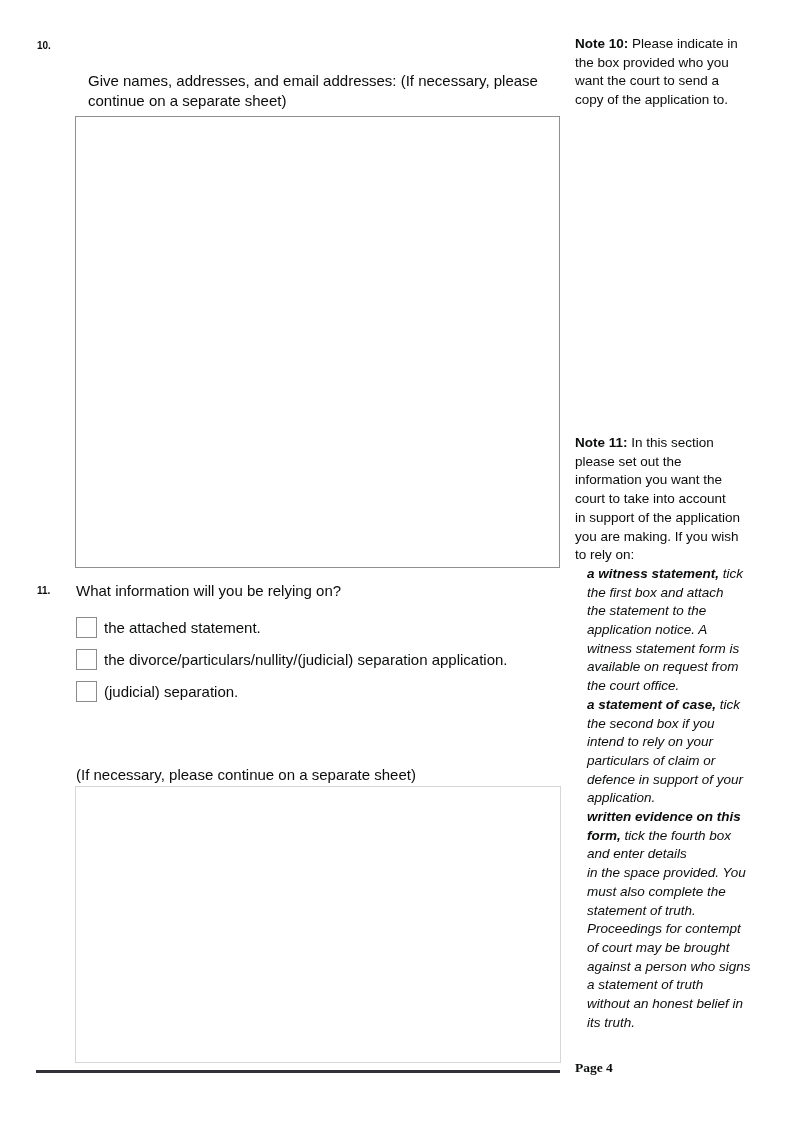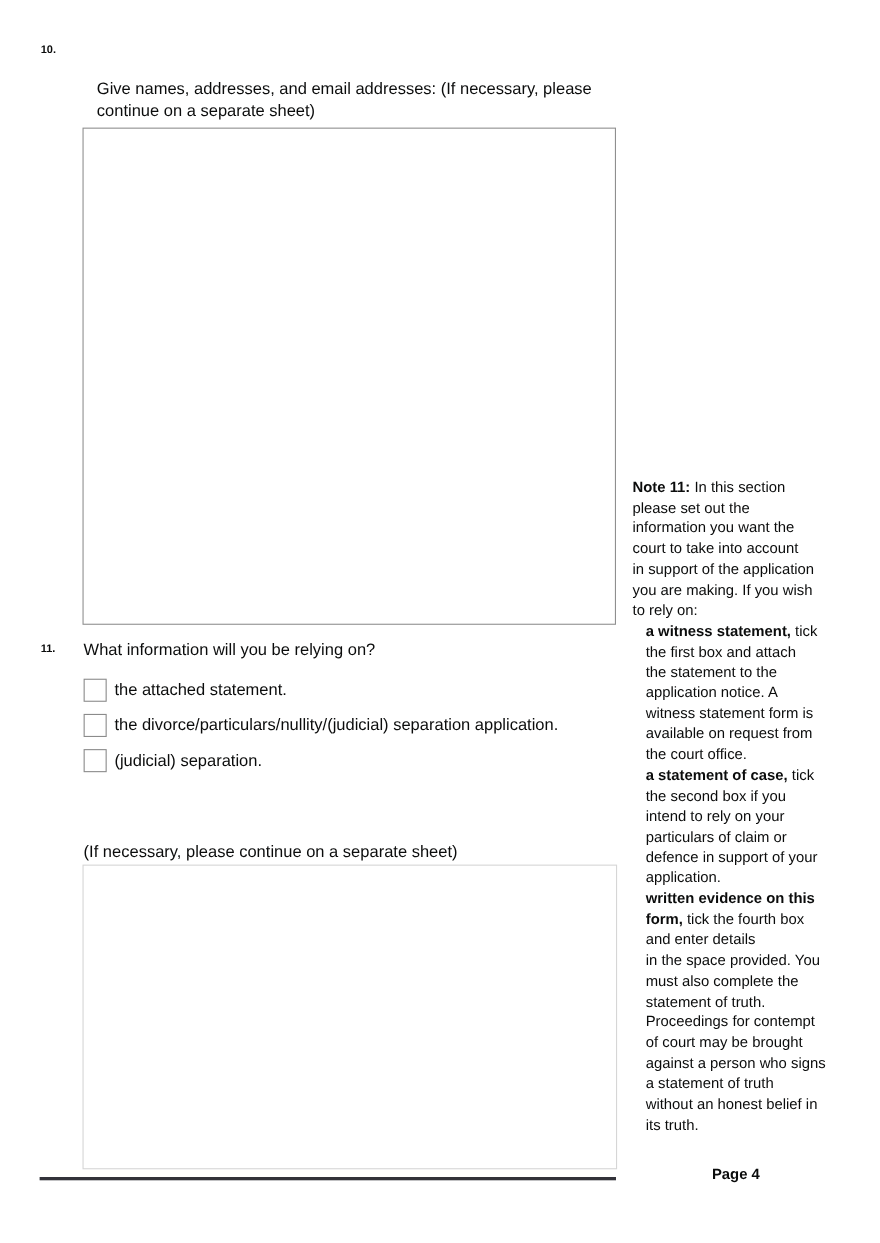"Note 10: Please indicate in" aside.note { html: none -> <aside> <div><b>Note 10:</b><span> Please indicate in</span></div> <div><span>the box provided who you</span></div> <div><span>want the court to send a</span></div> <div><span>copy of the application to.</span></div> </aside> }
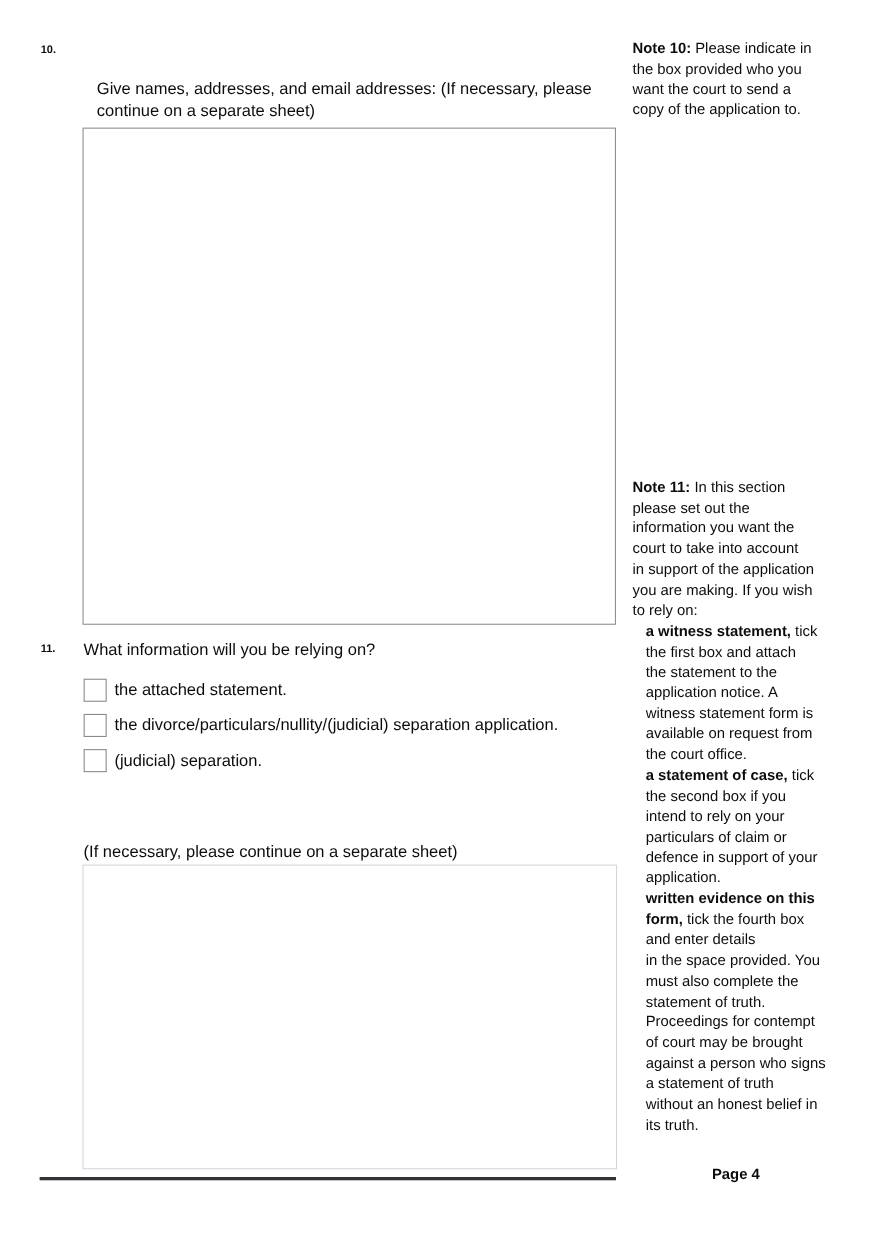"a witness statement, tick" .note .ind { font-style: none -> italic }
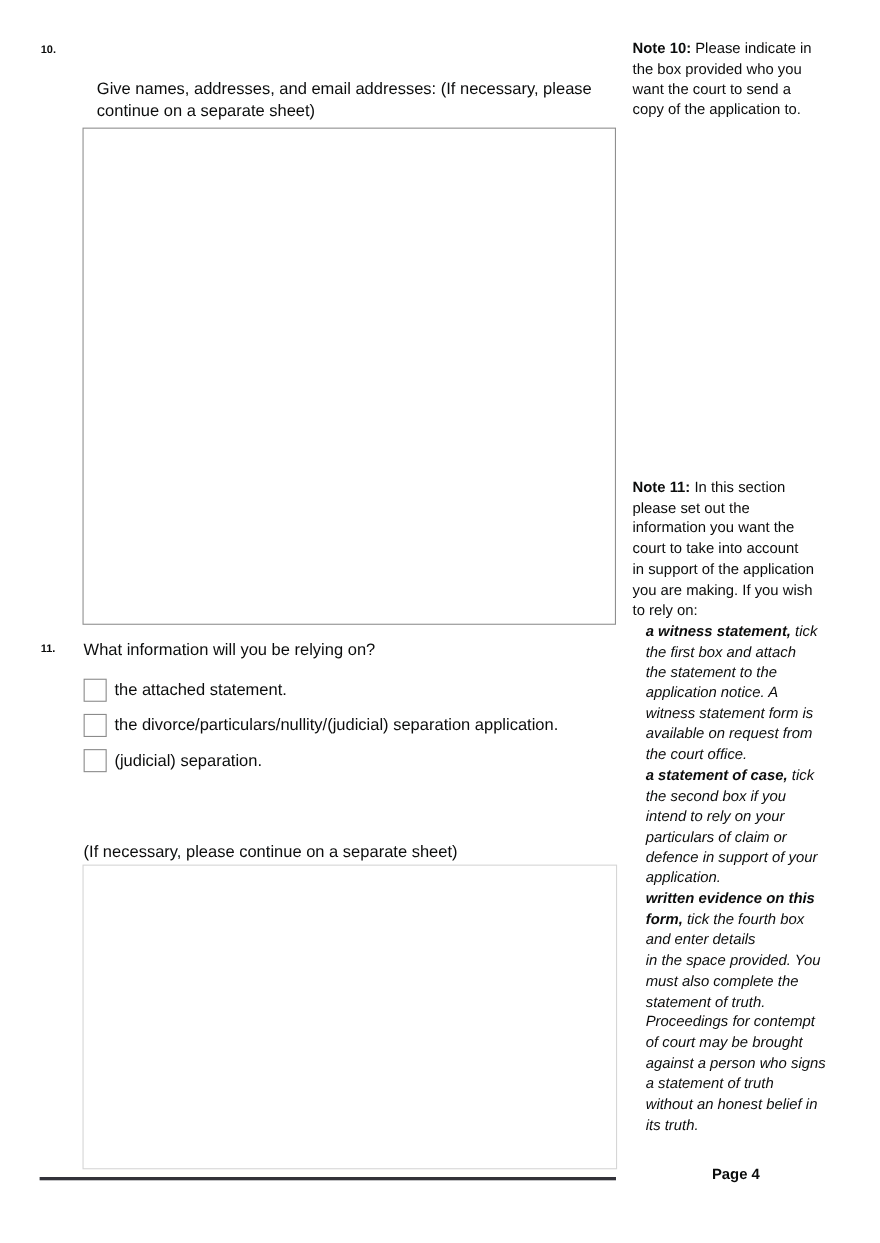"Page 4" .page-number { font-family: none -> Liberation Serif, serif; text-align: center -> left }
